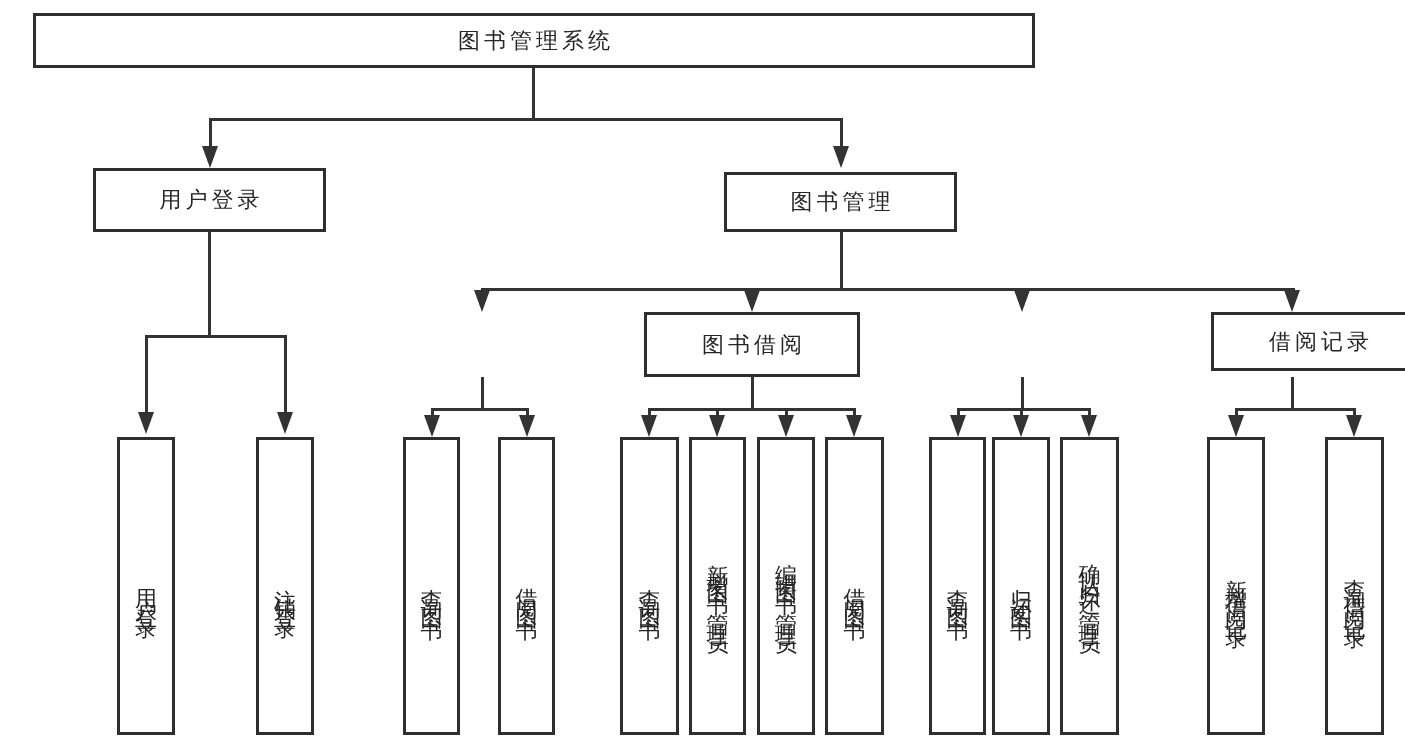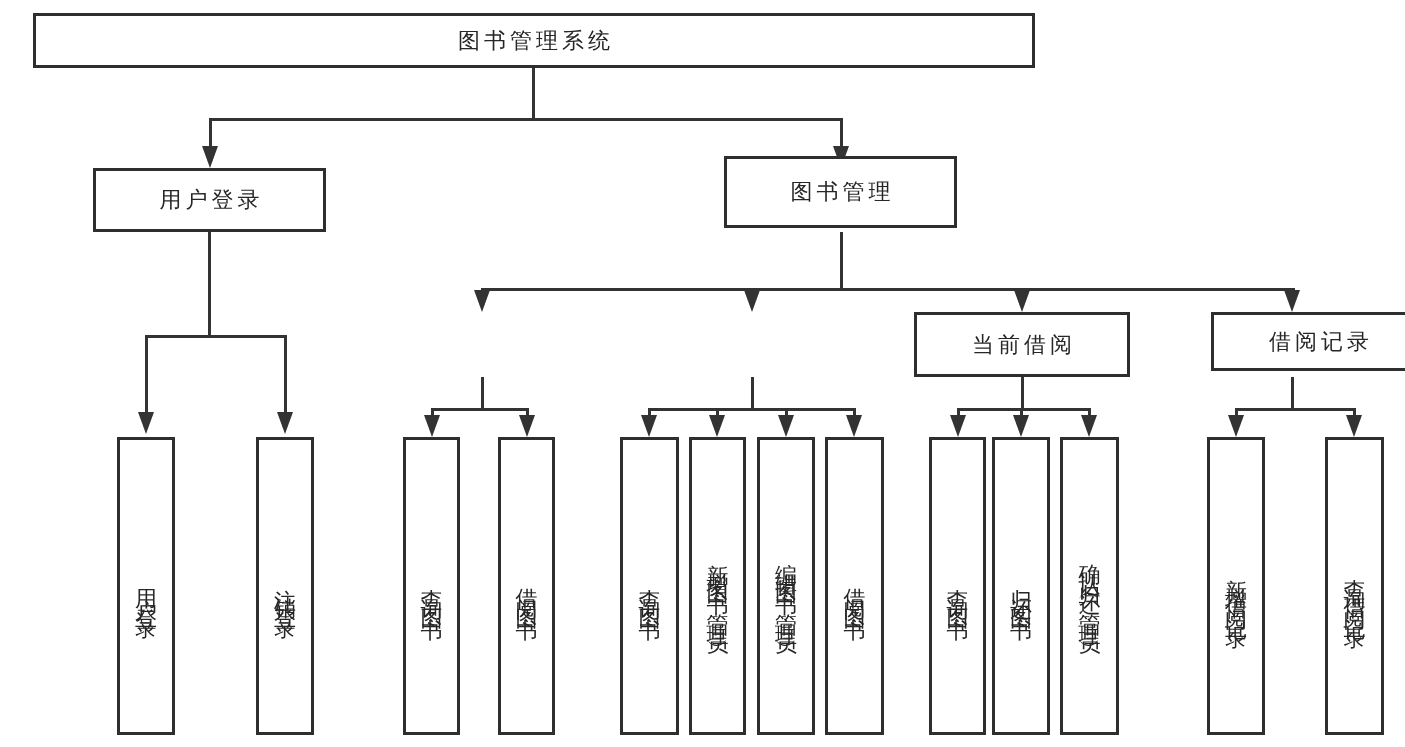"图书管理" div.node { height: 72px -> 60px; top: 156px -> 172px }
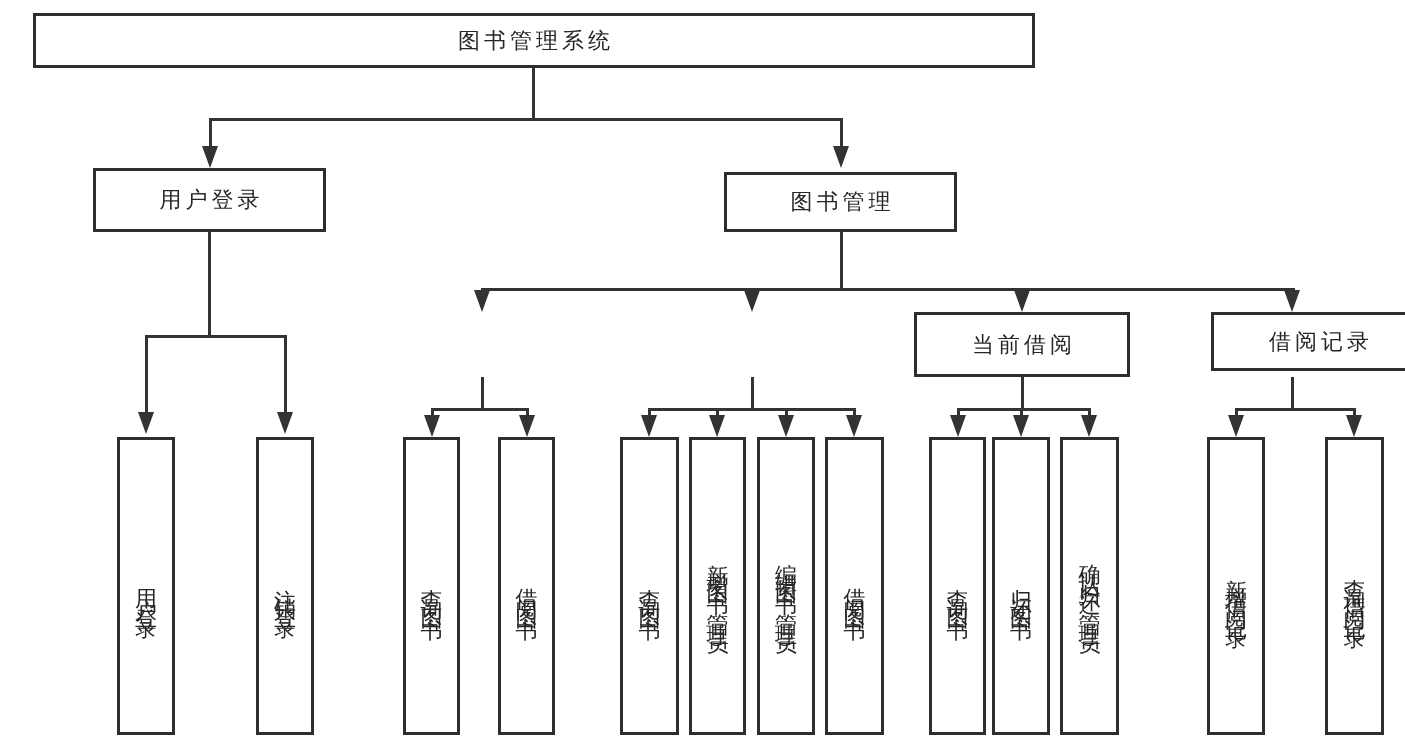"图书借阅" div.node { html: none -> <div>图书借阅</div> }
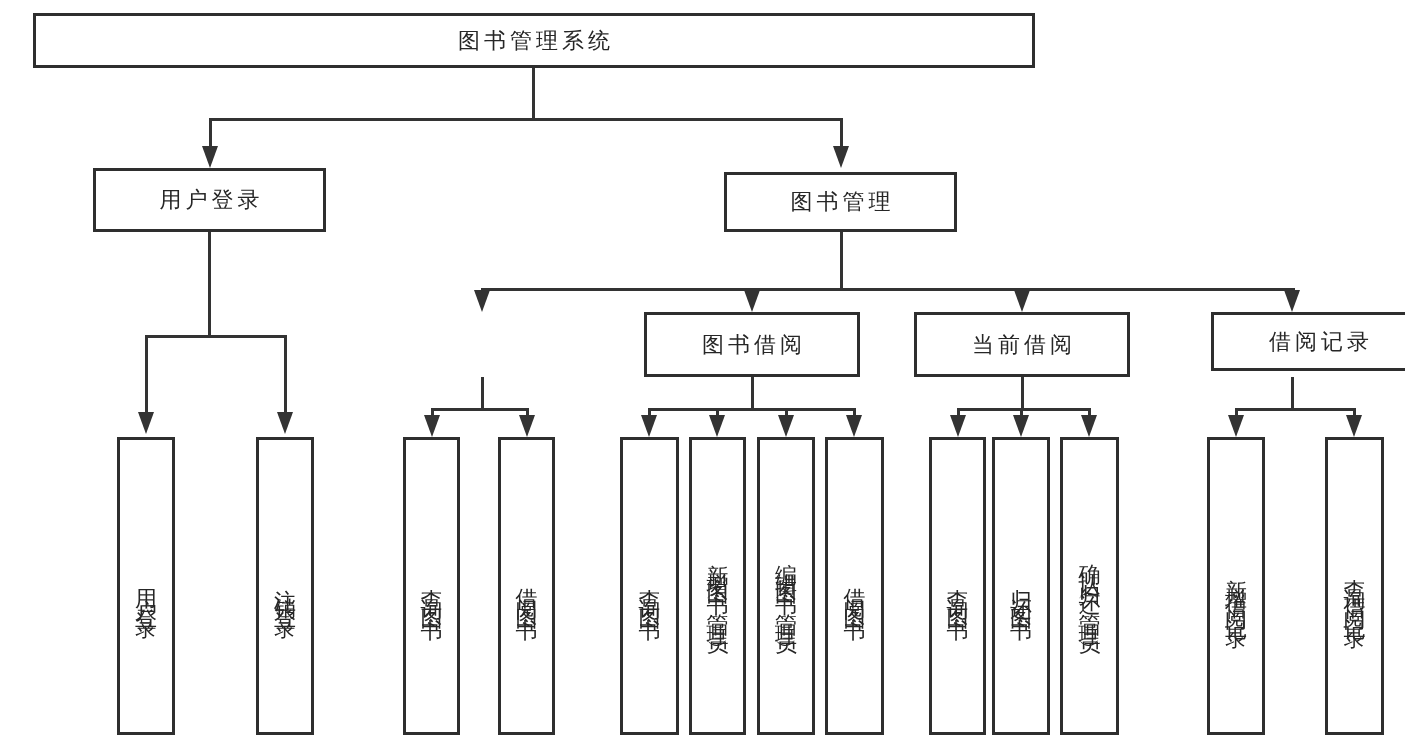"当前借阅" div.node { html: <div>当前借阅</div> -> none }
